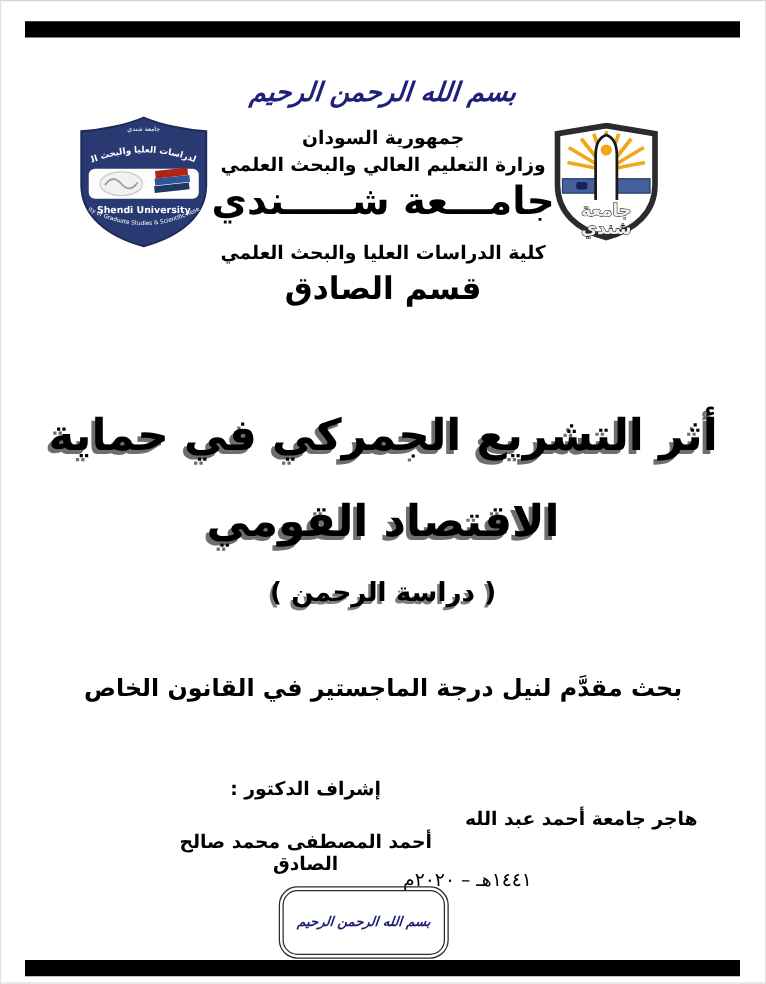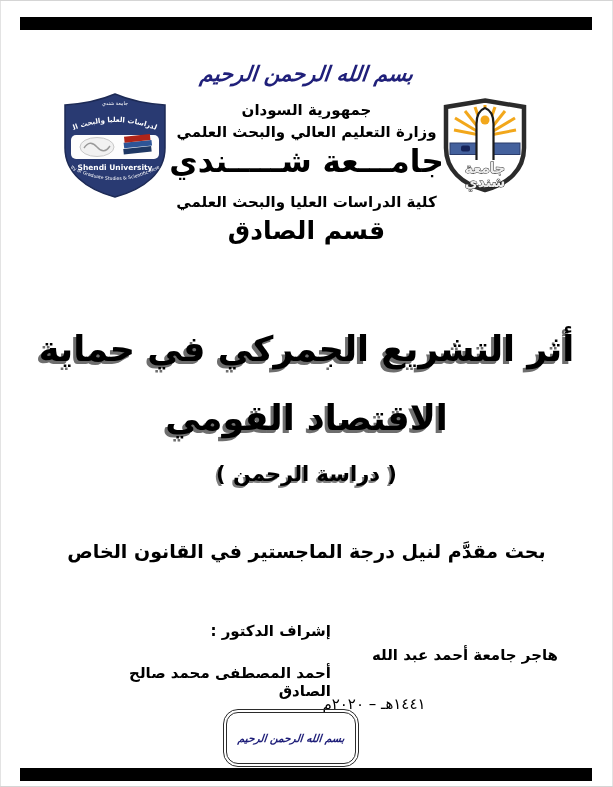"إشراف الدكتور :" .credit-supervisor { left: 104px -> 131px; text-align: none -> center }
